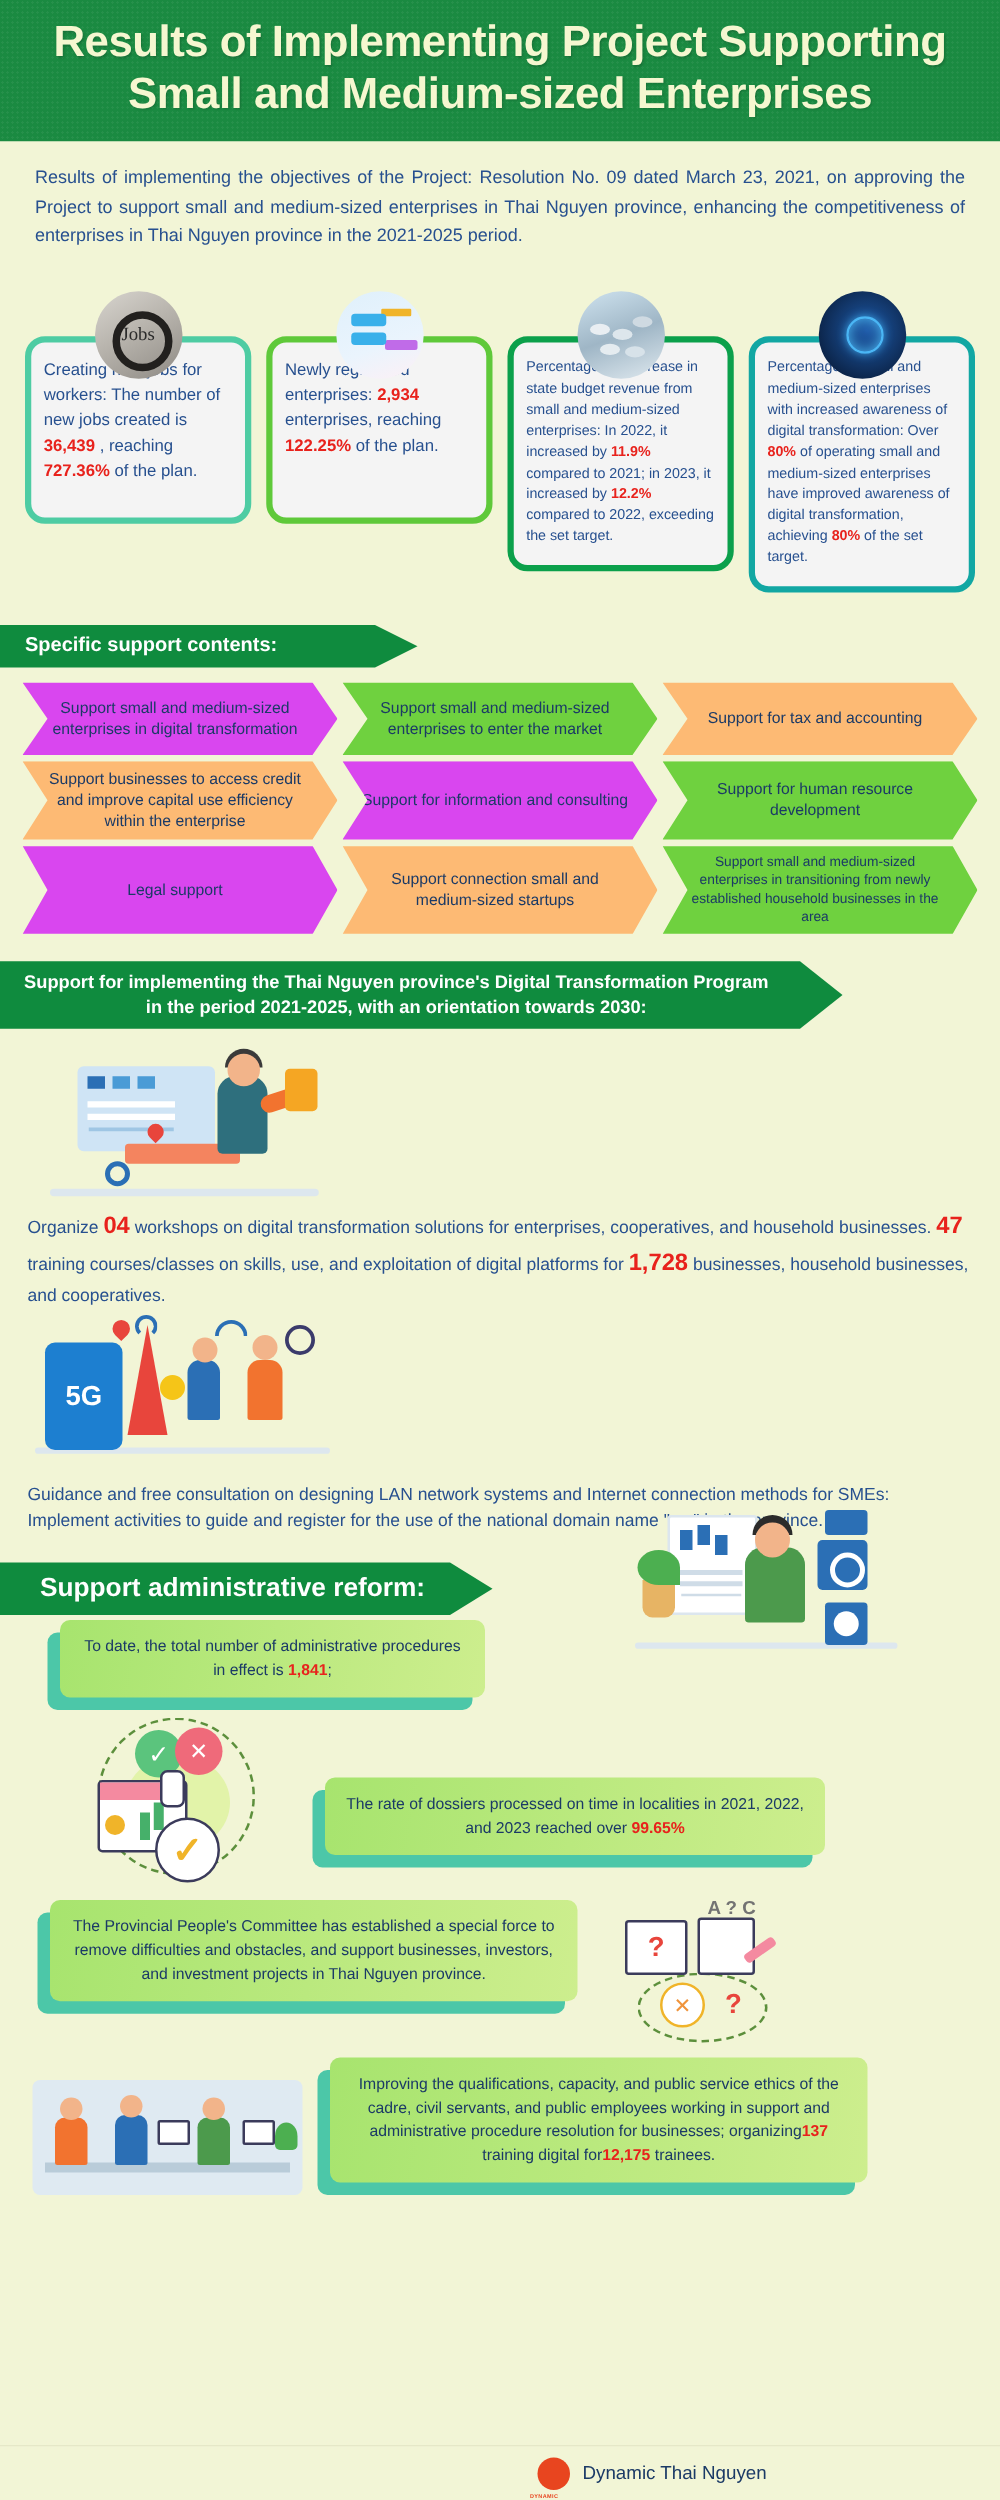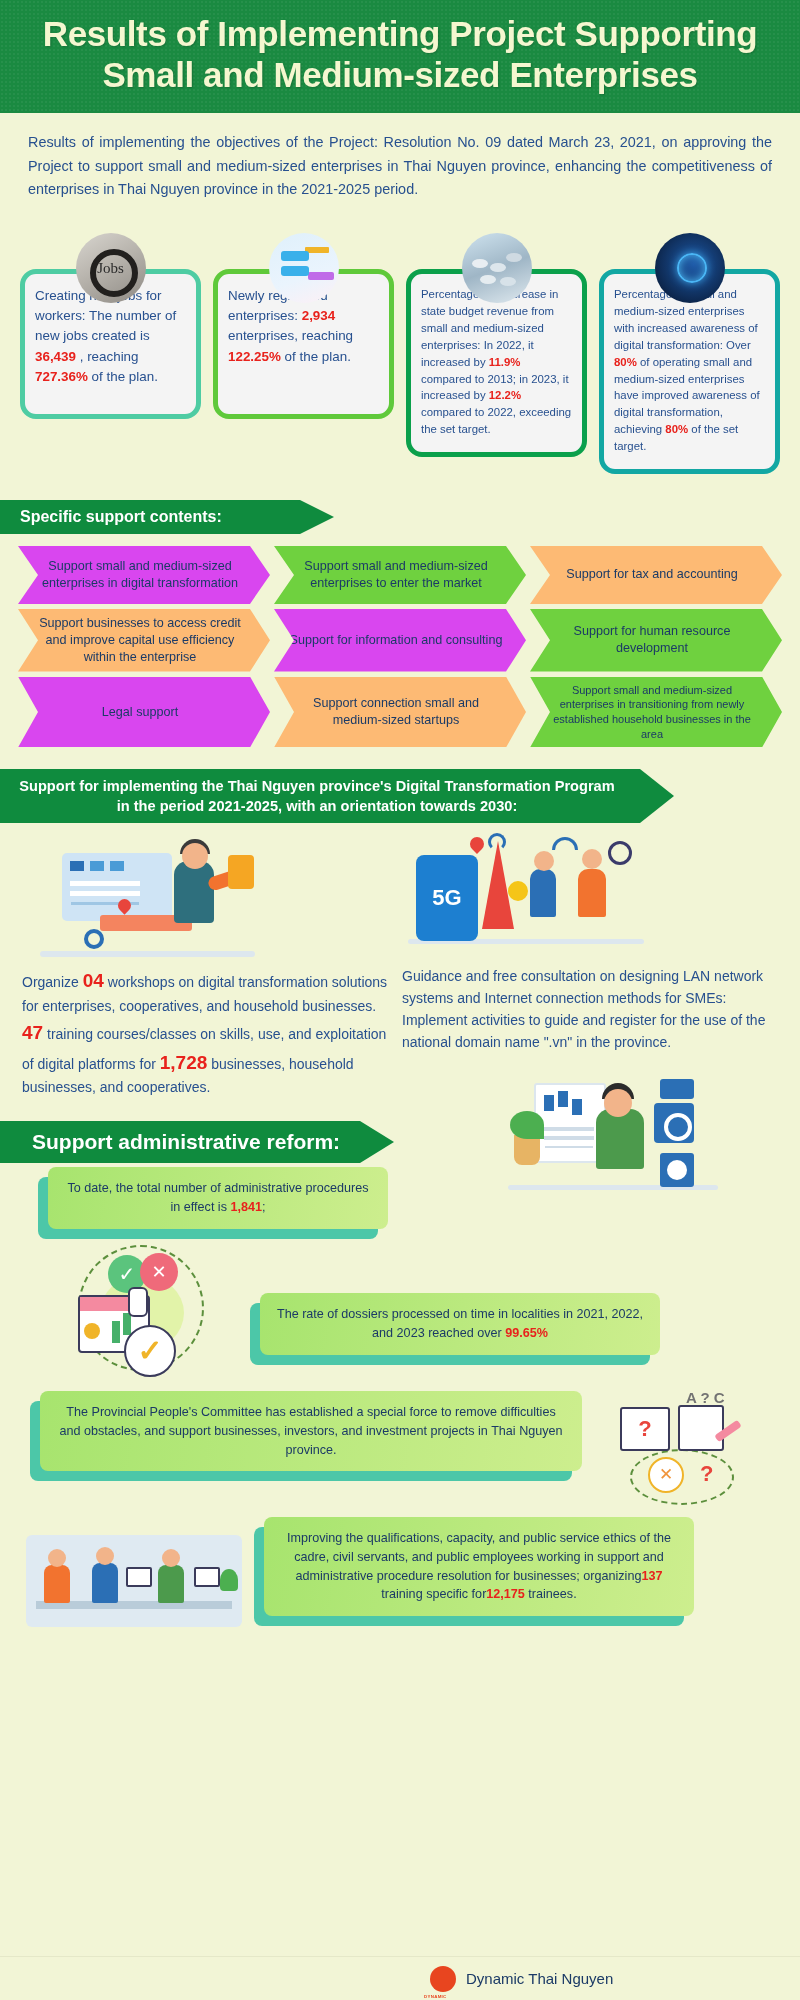"compared to 2013; in 2023," span { text: 2013 -> 2021 }
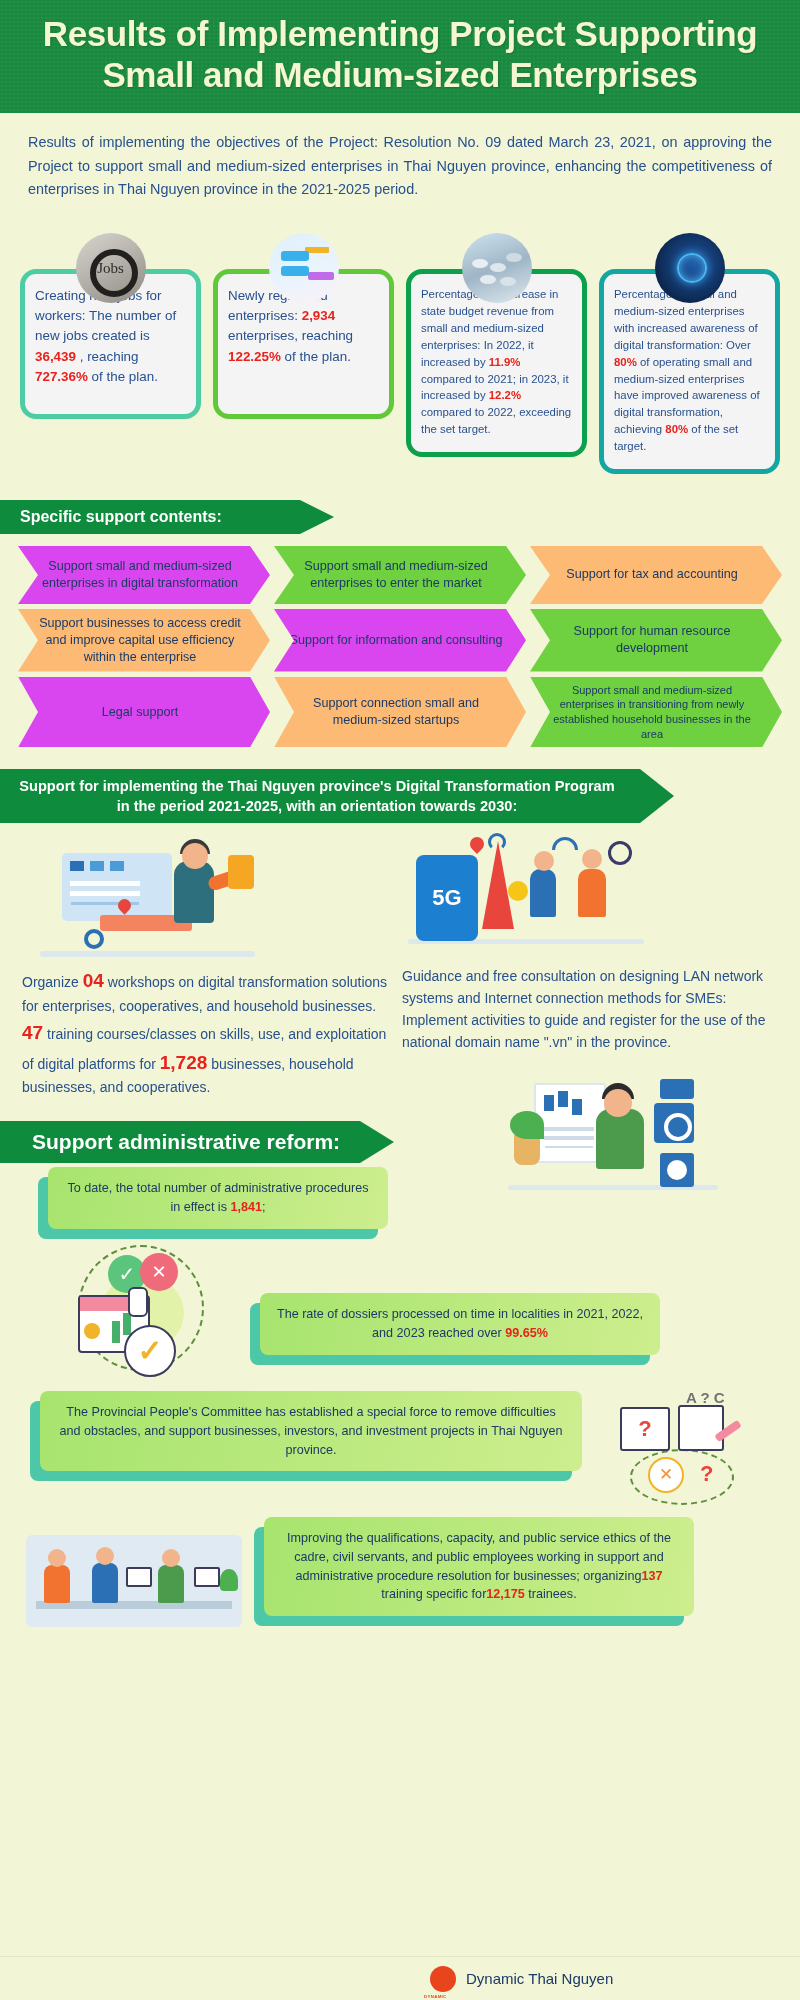"Organize 04 workshops on digital" .illus-row { flex-direction: none -> column }
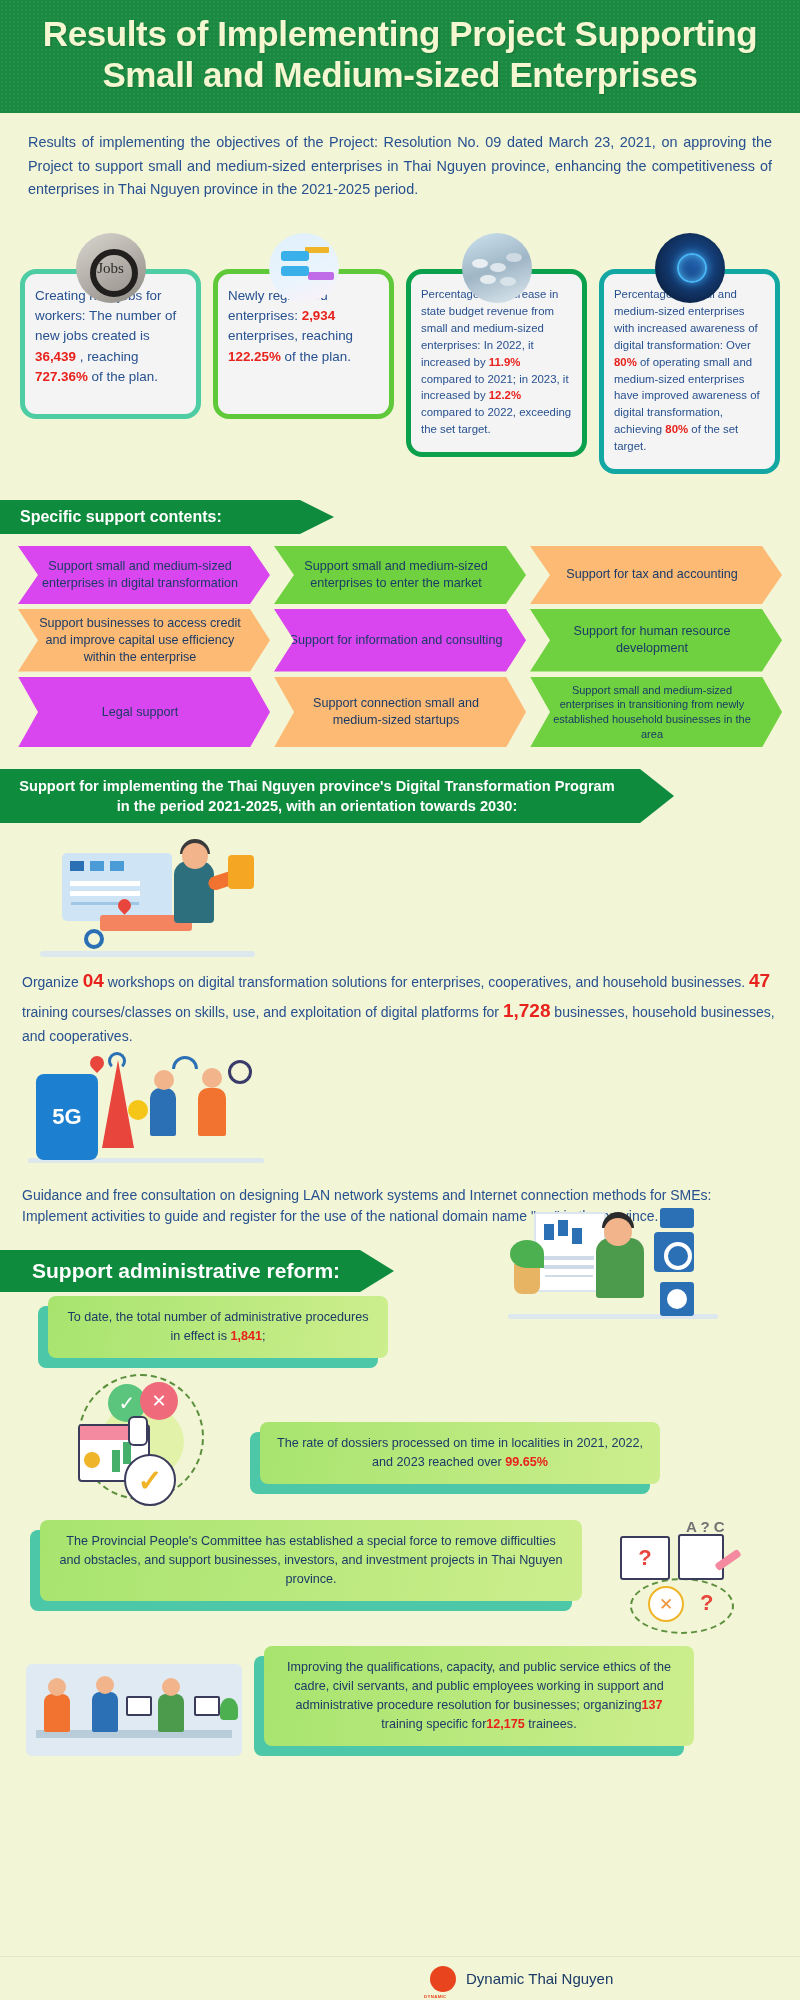"The Provincial People's Committee has" div.note-wrap { width: 542px -> 422px }
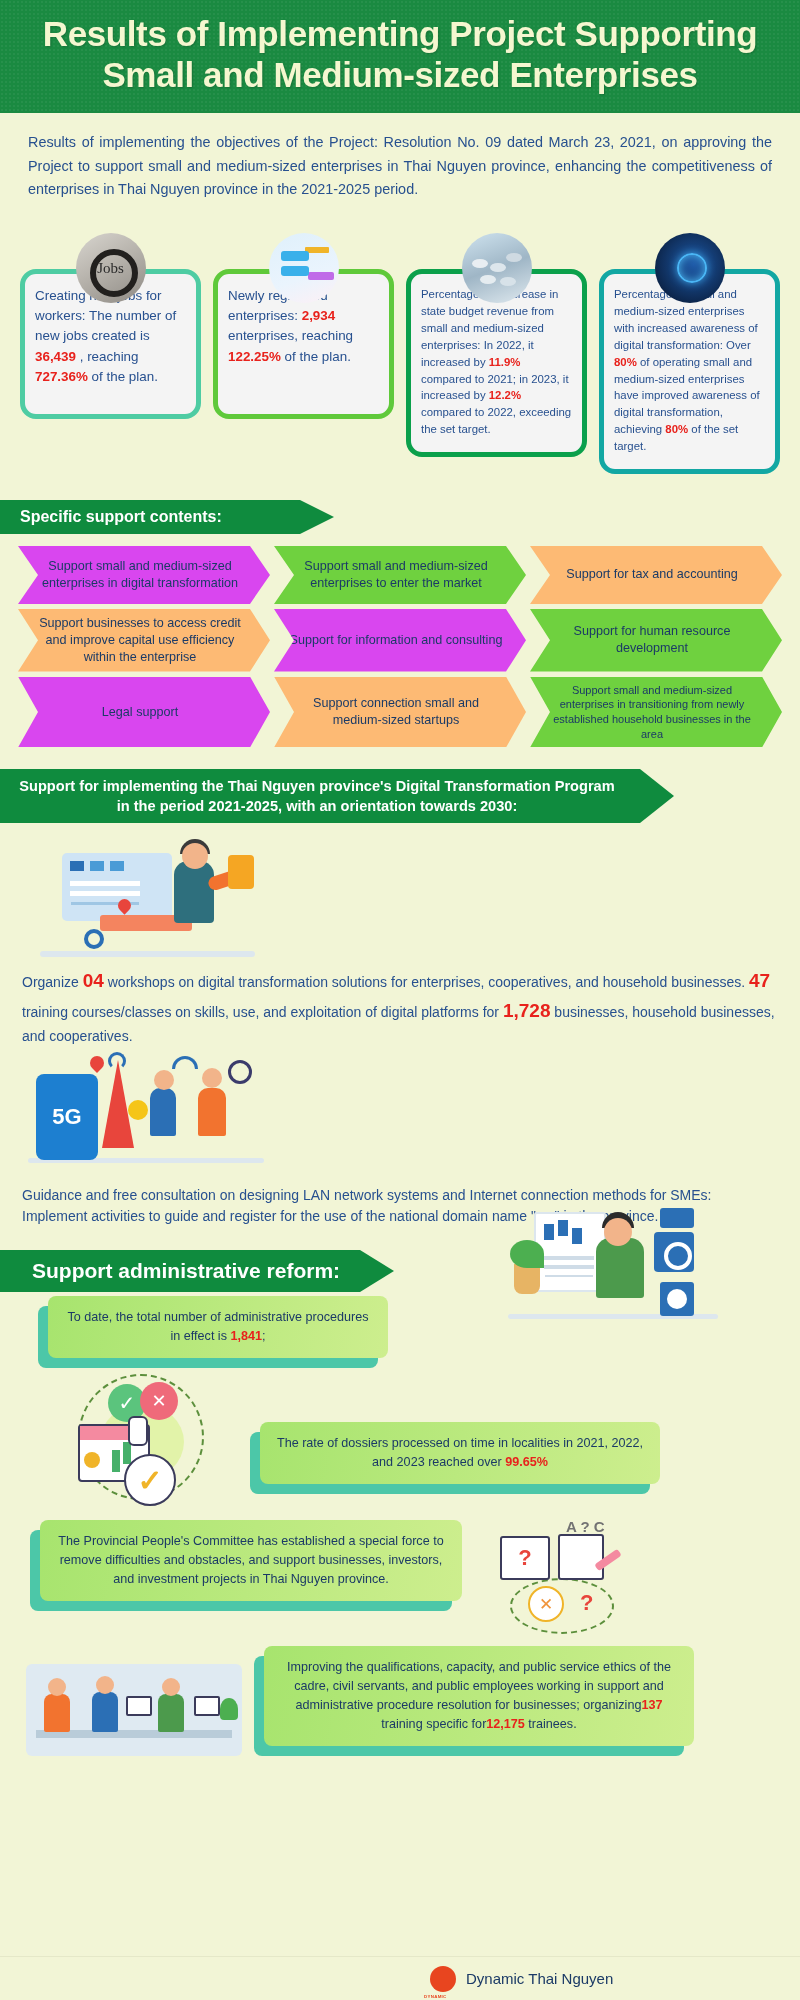"training specific for" span { text: specific -> digital }
